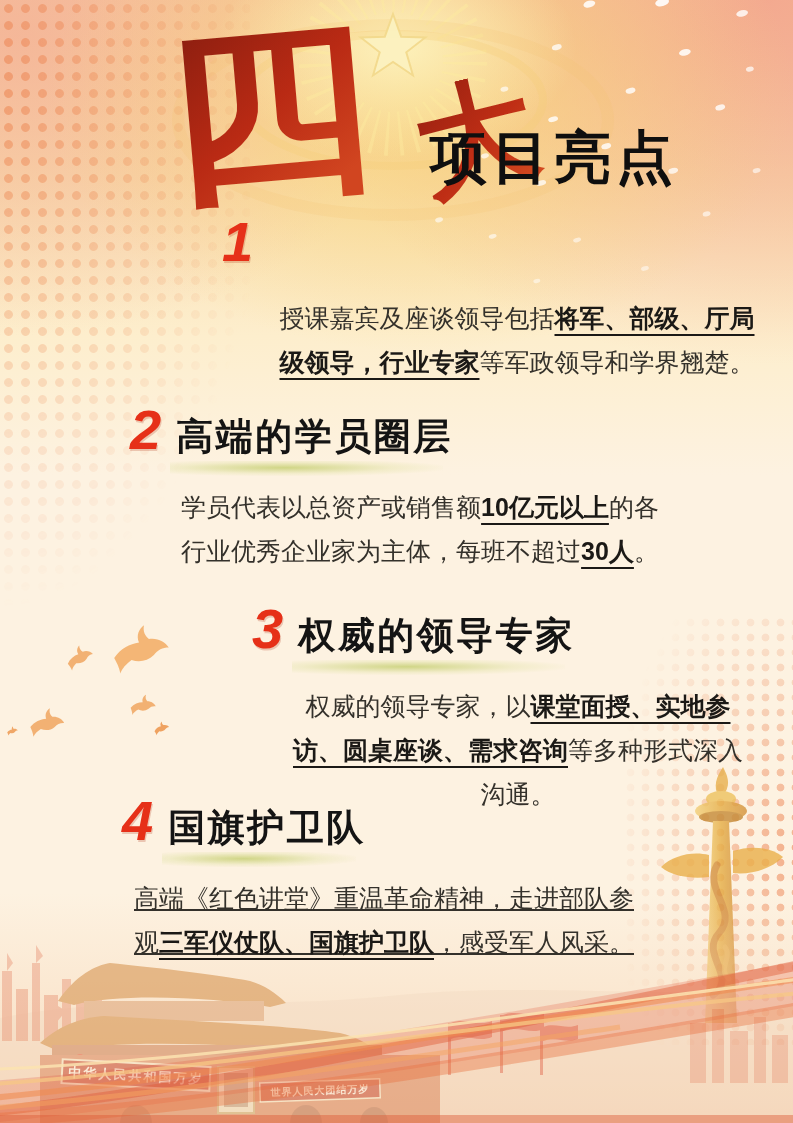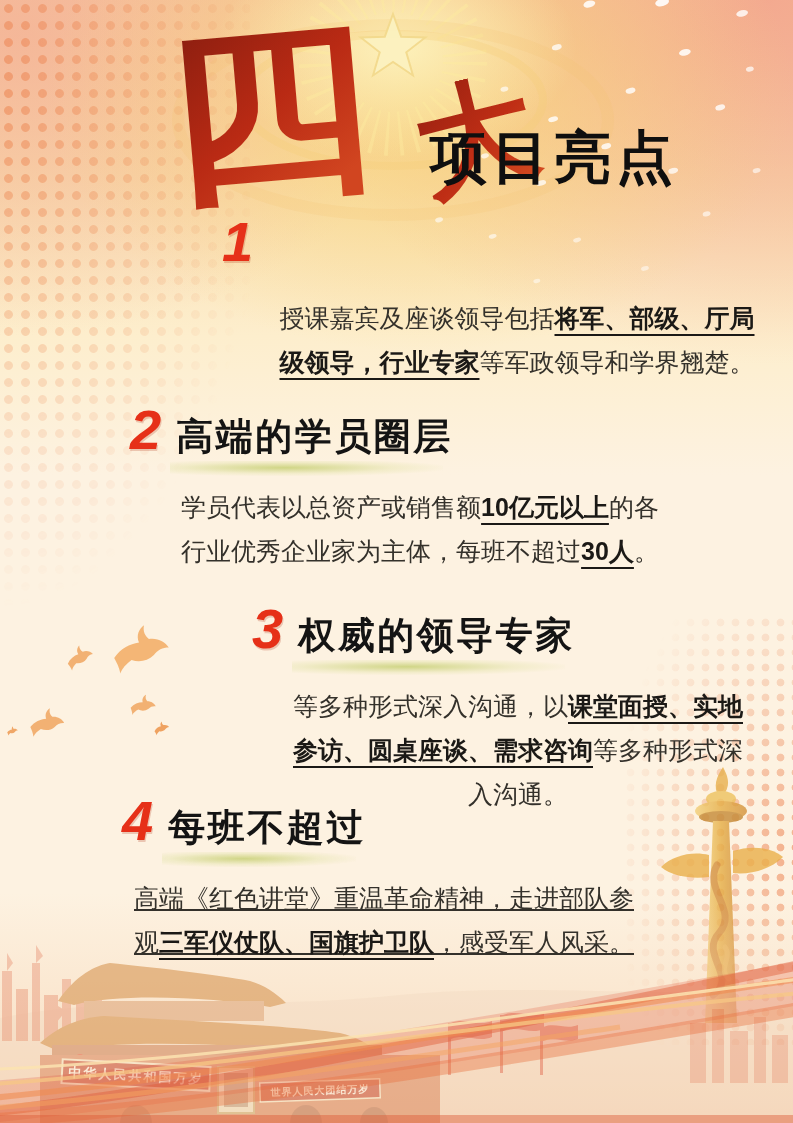"等多种形式深入沟通，以" span { text: 等多种形式深入沟通 -> 权威的领导专家 }
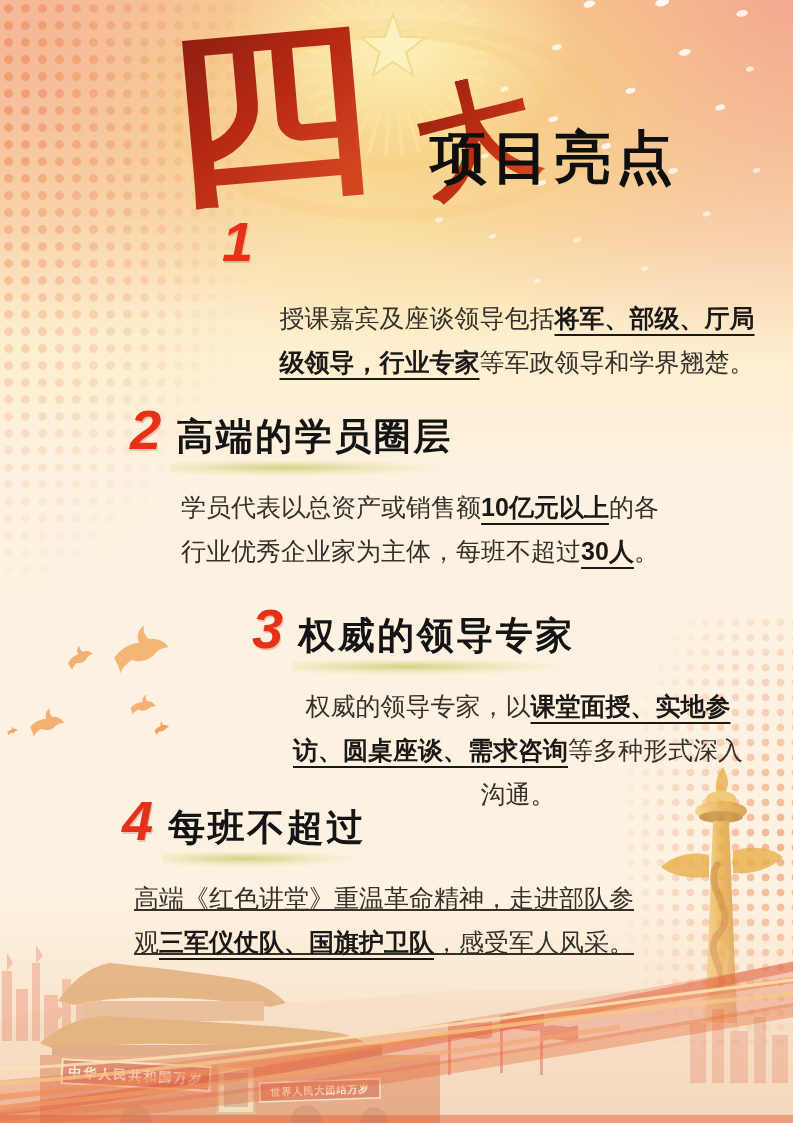"每班不超过" h2.heading { text: 每班不超过 -> 国旗护卫队 }
